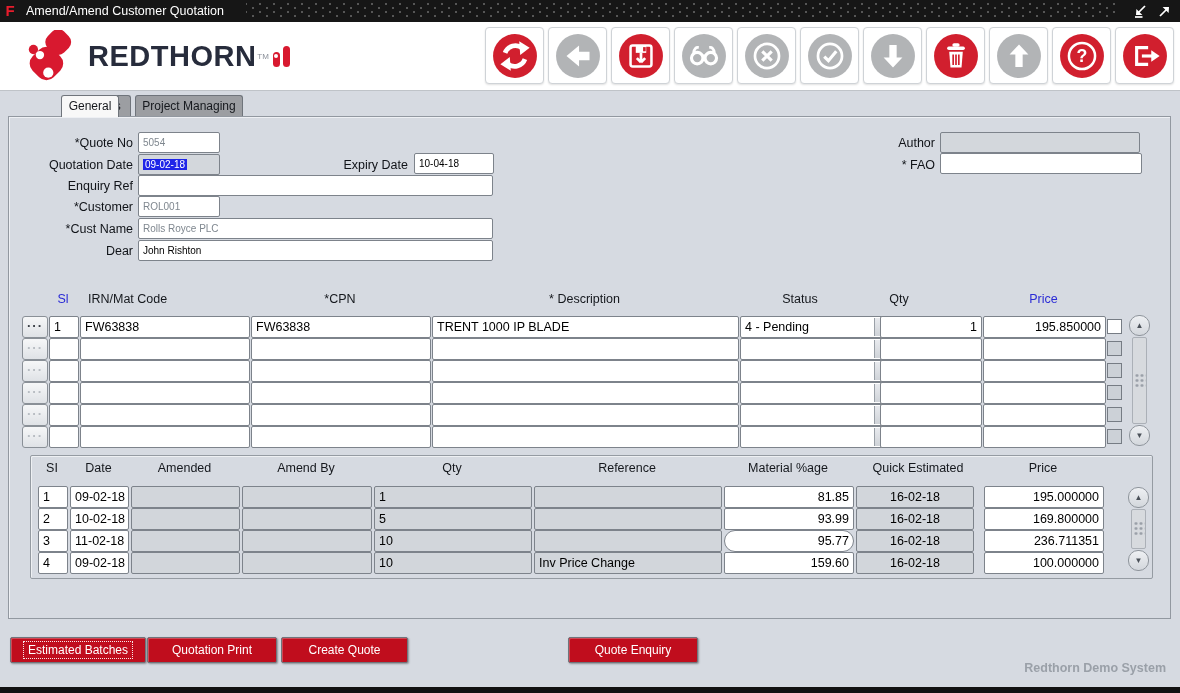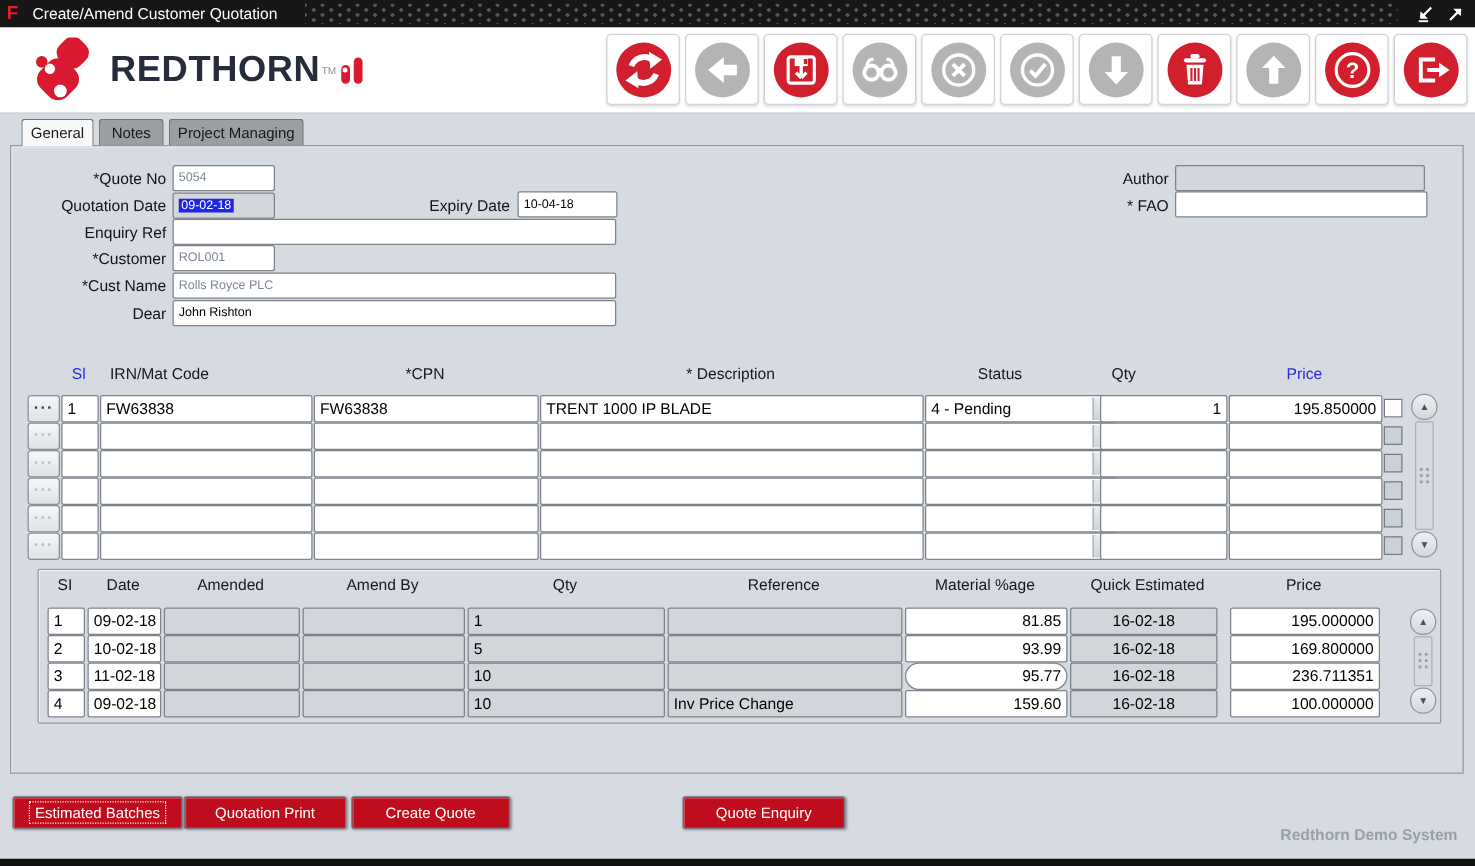"Create/Amend Customer Quotation" span.tb-title { text: Create/Amend -> Amend/Amend }
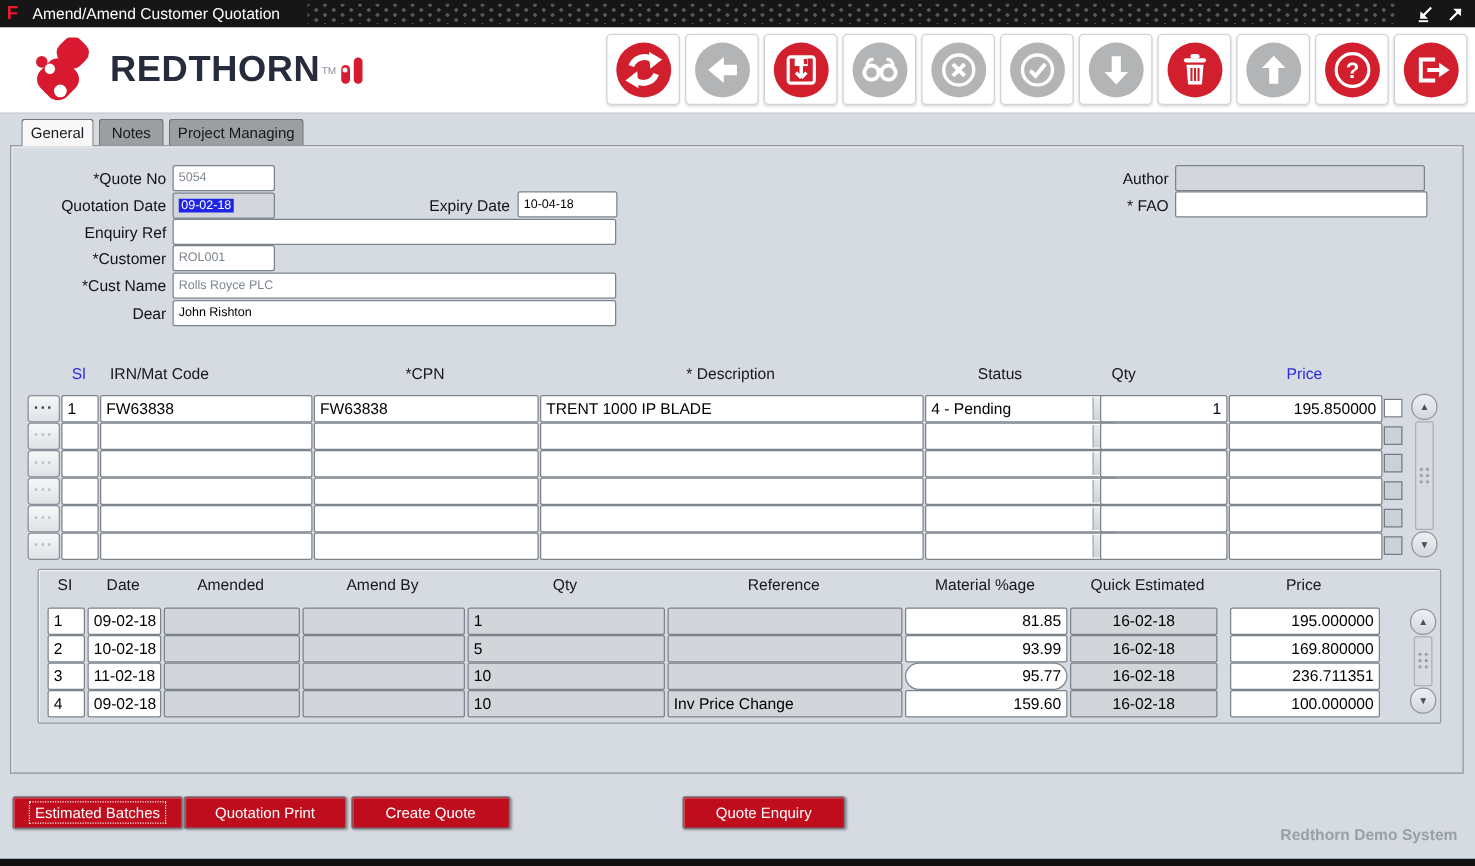"General" .tab.active { margin-left: none -> 44px }
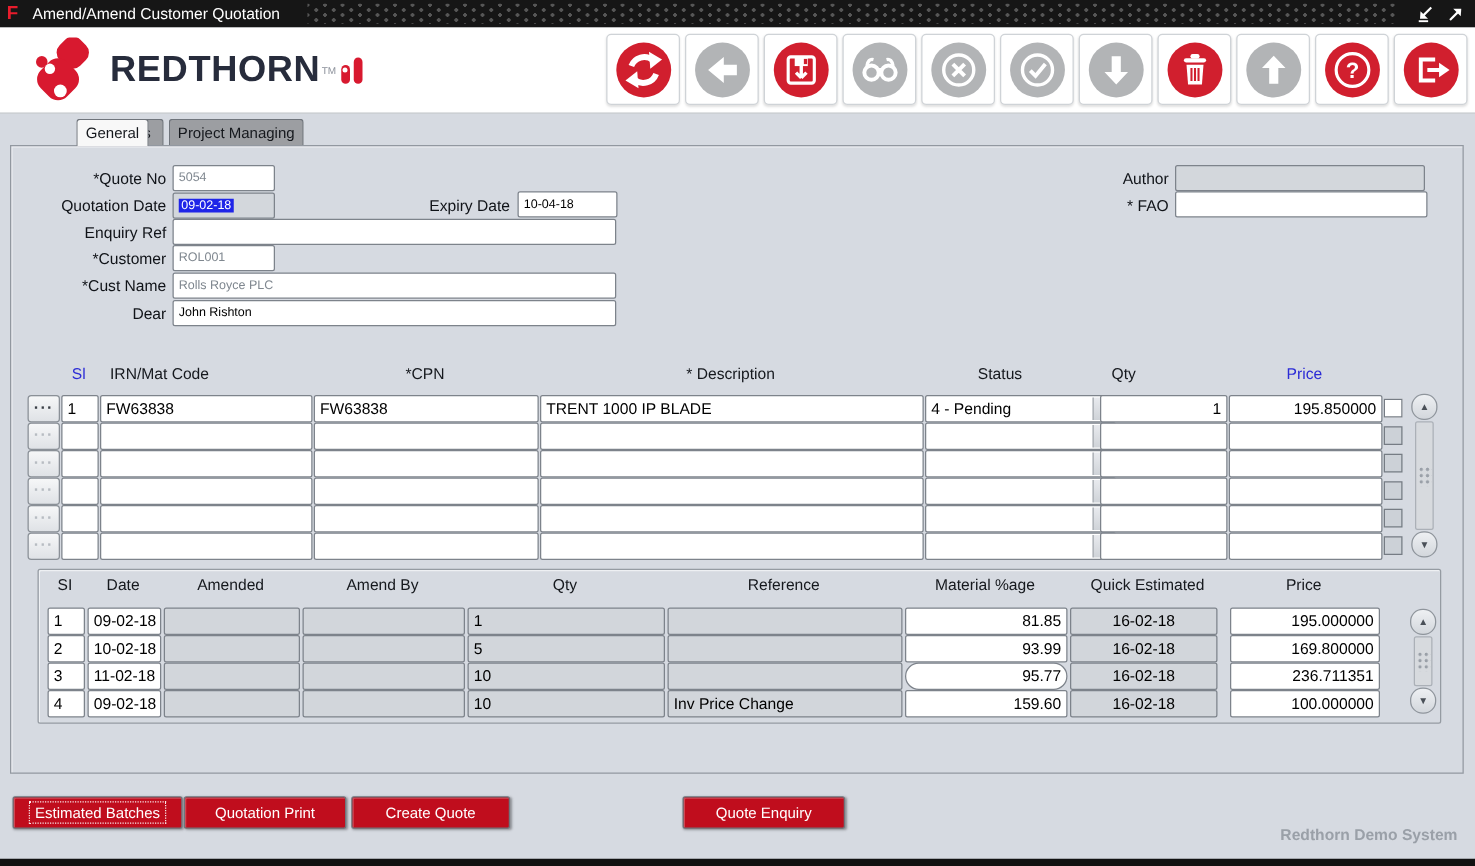"Quote Enquiry" div.red-btn { left: 546px -> 568px }
